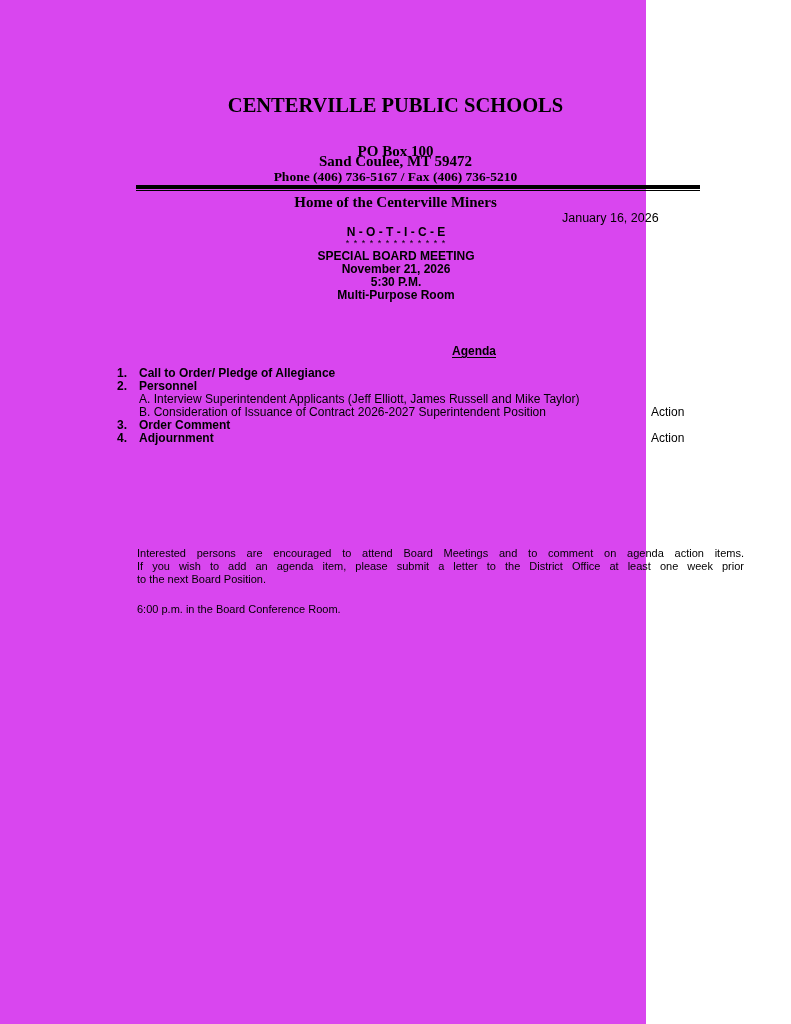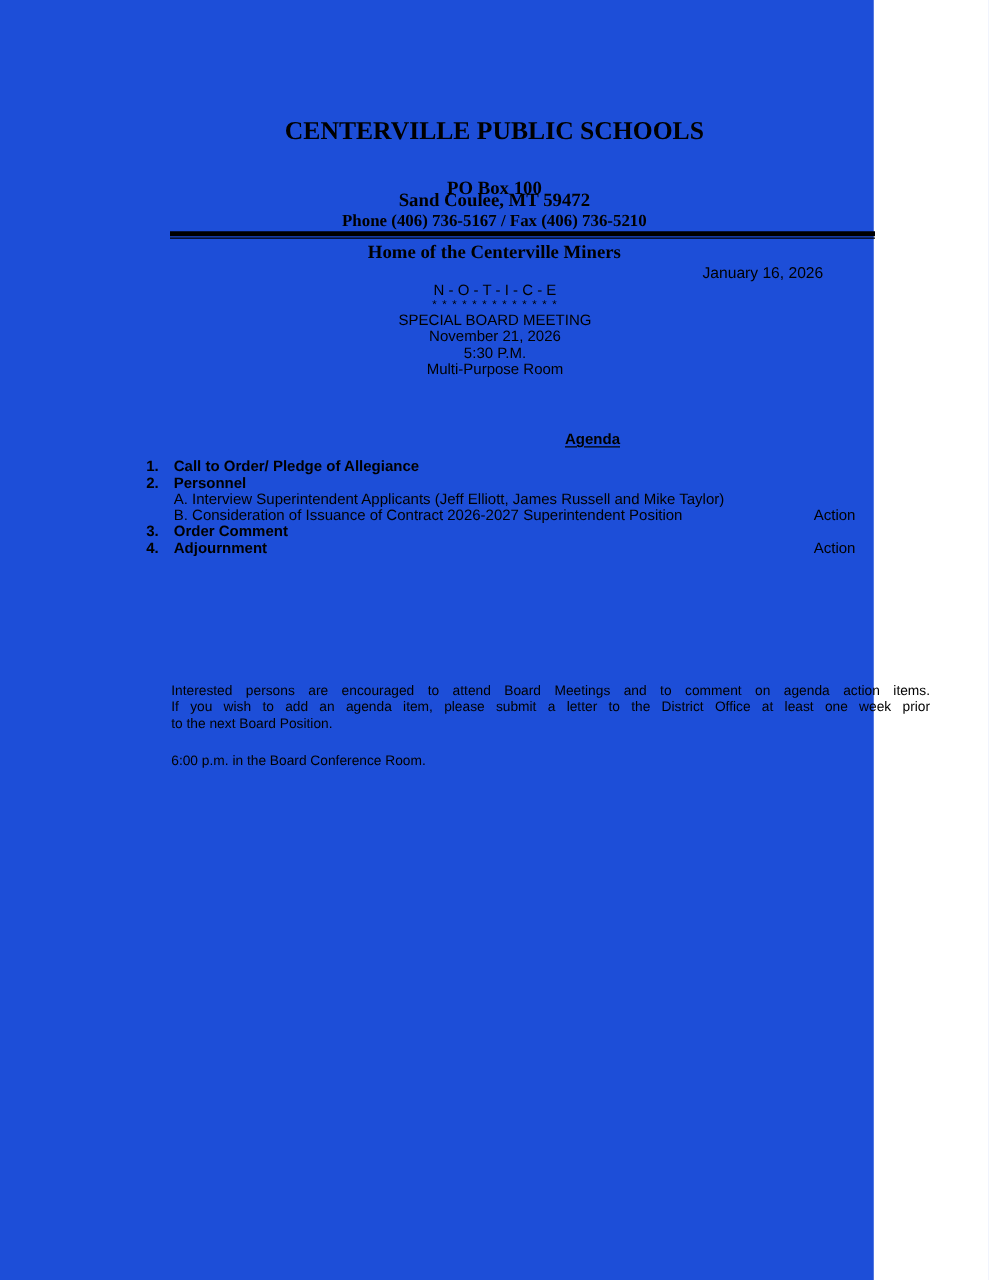"CENTERVILLE PUBLIC SCHOOLS" .page { background: #1d4ed8 -> #d946ef; width: 699px -> 646px }
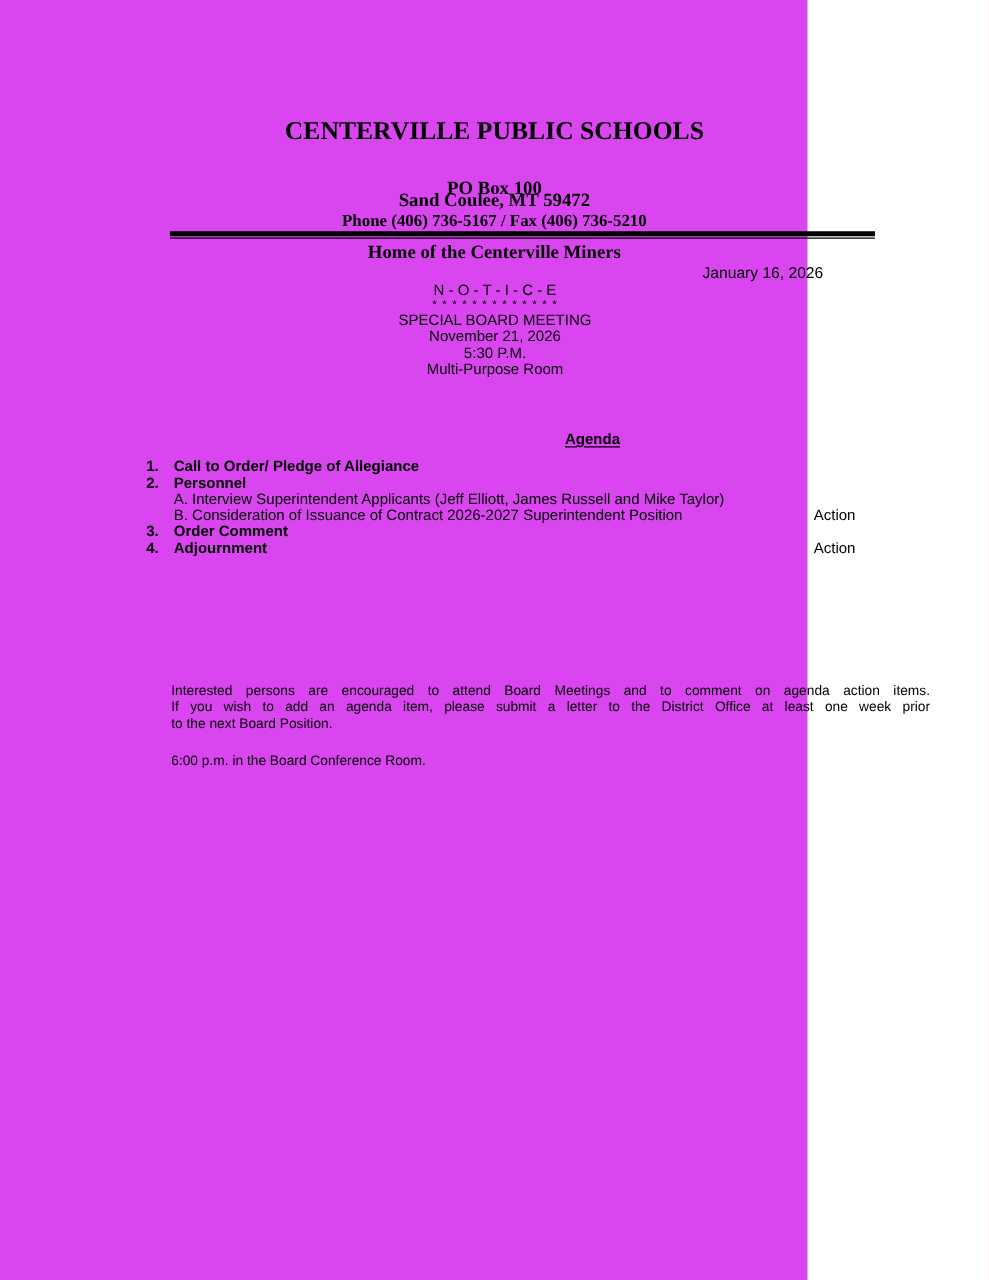"N - O - T" .notice-line { font-weight: normal -> bold }
